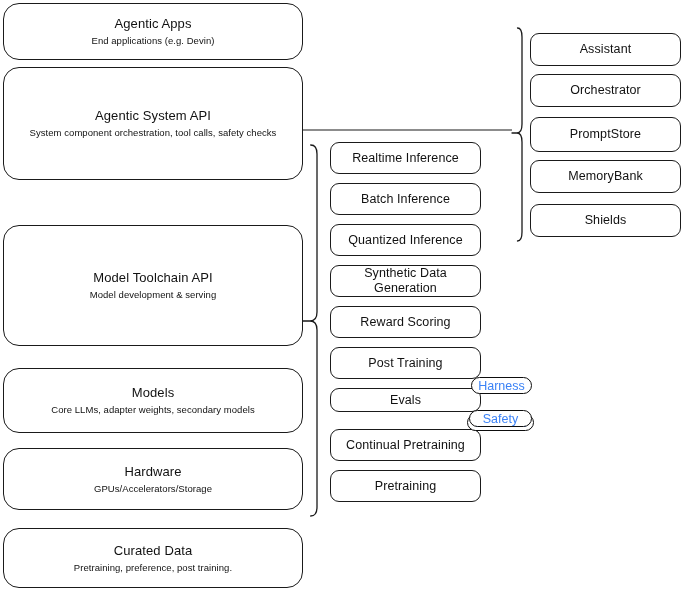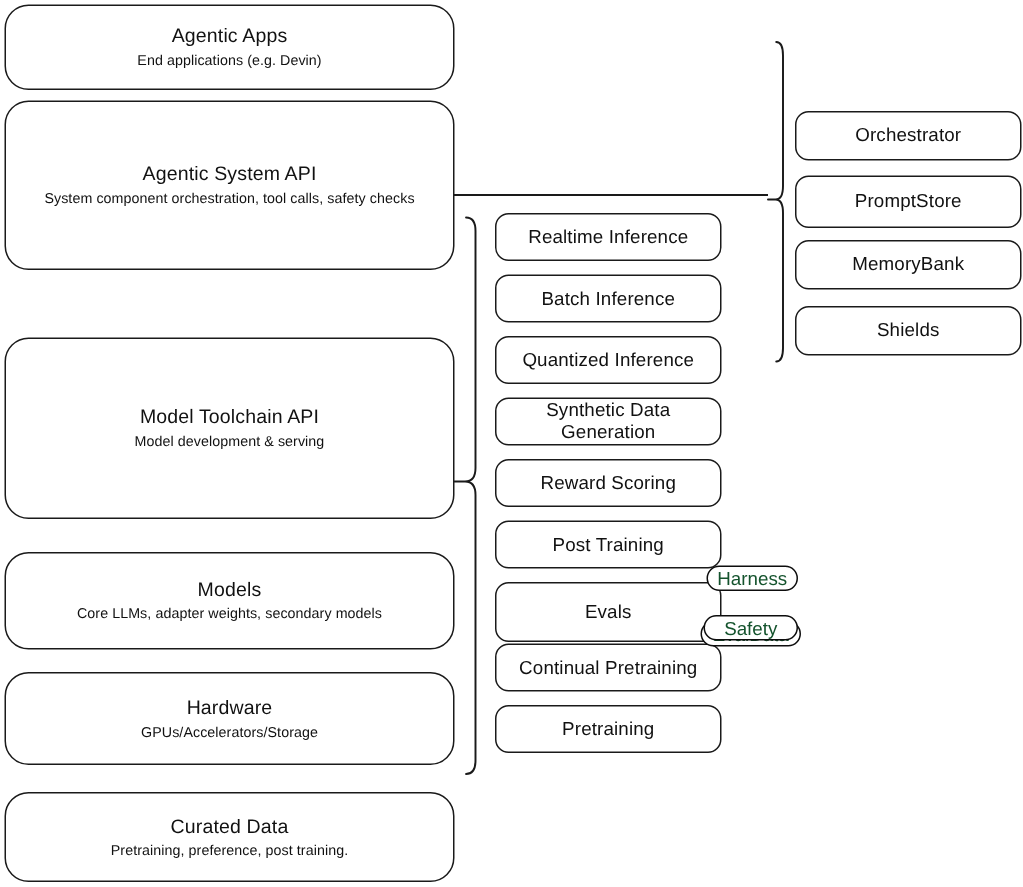"Assistant" div.box { html: none -> <div> <div>Assistant</div> </div> }
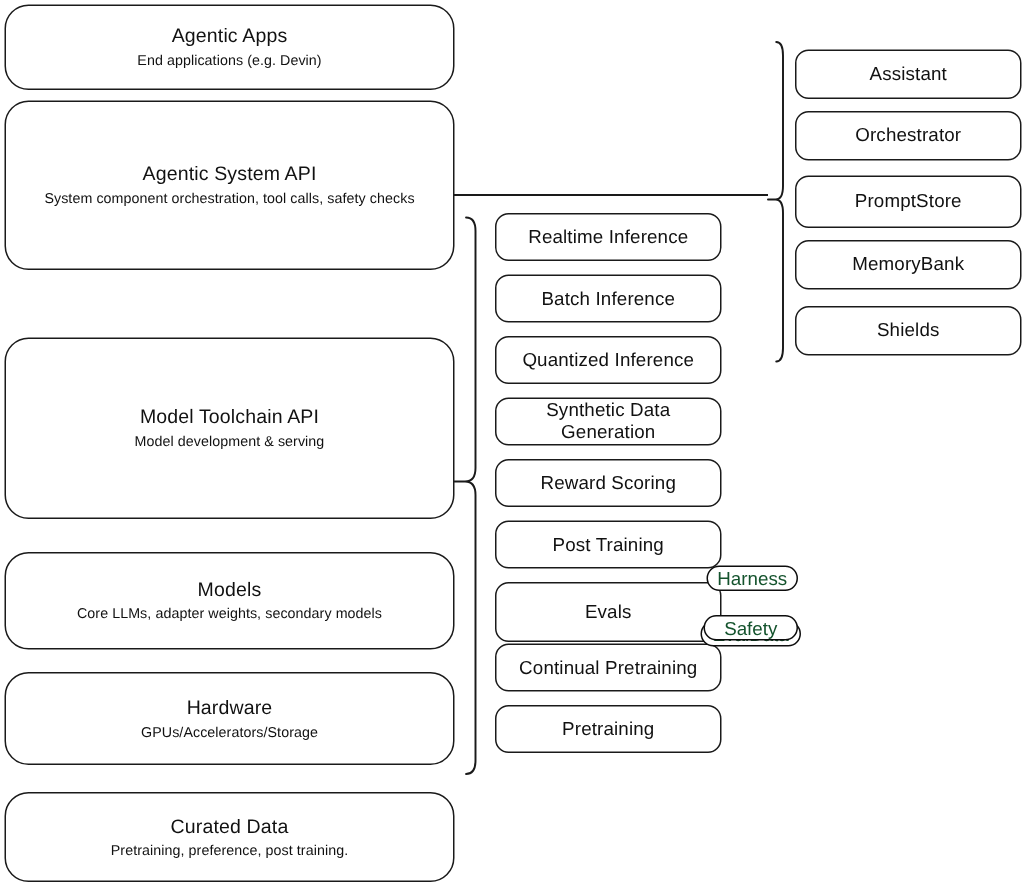"Harness" .pill { color: #14532d -> #3b82f6 }
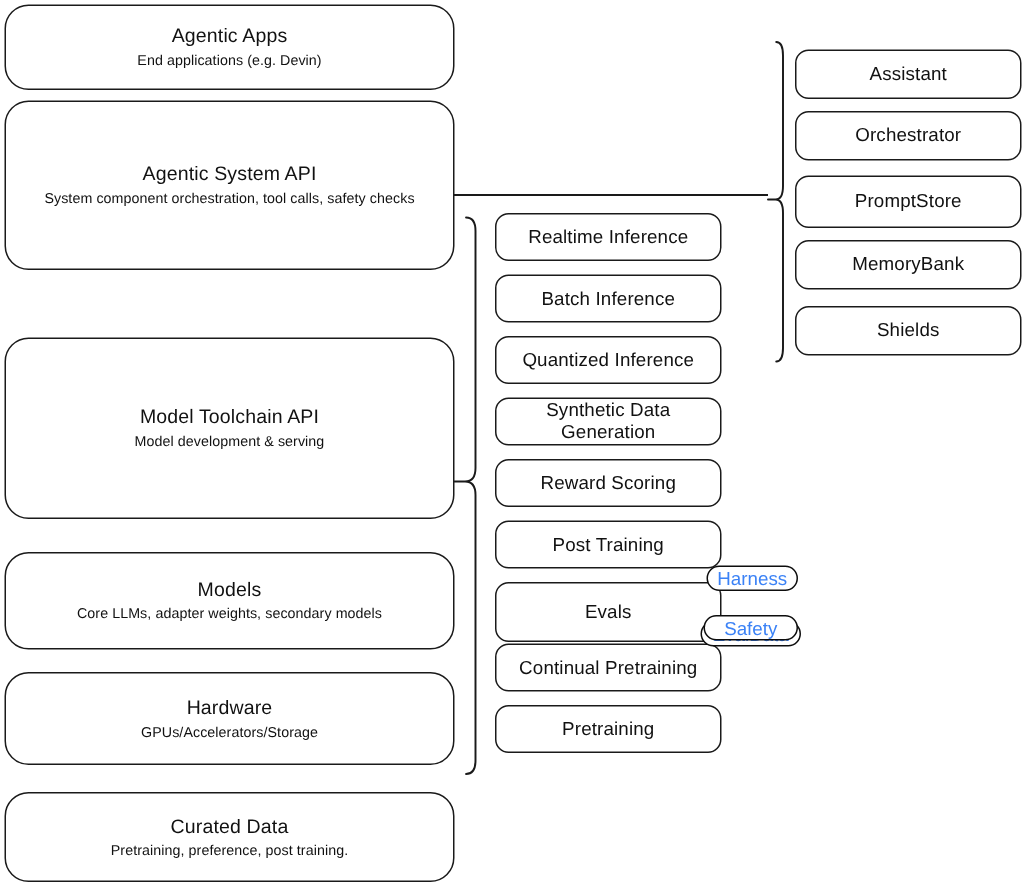"Evals" div.box { height: 40px -> 24px }
